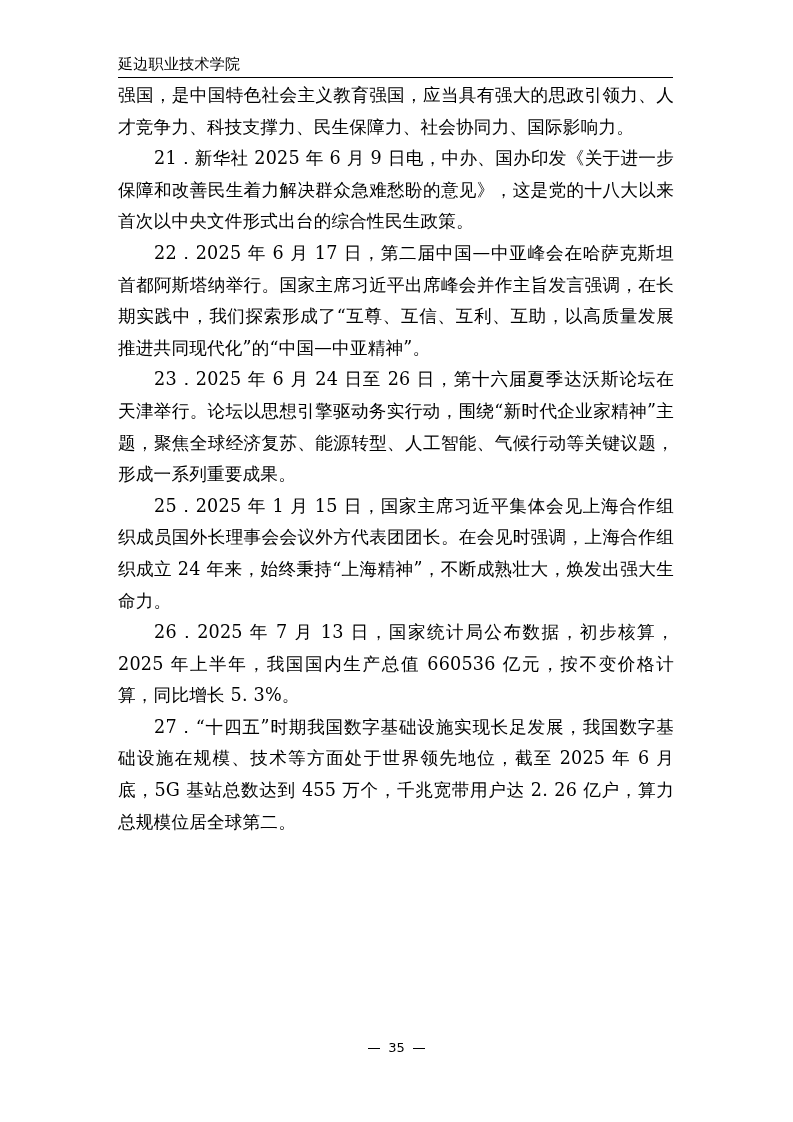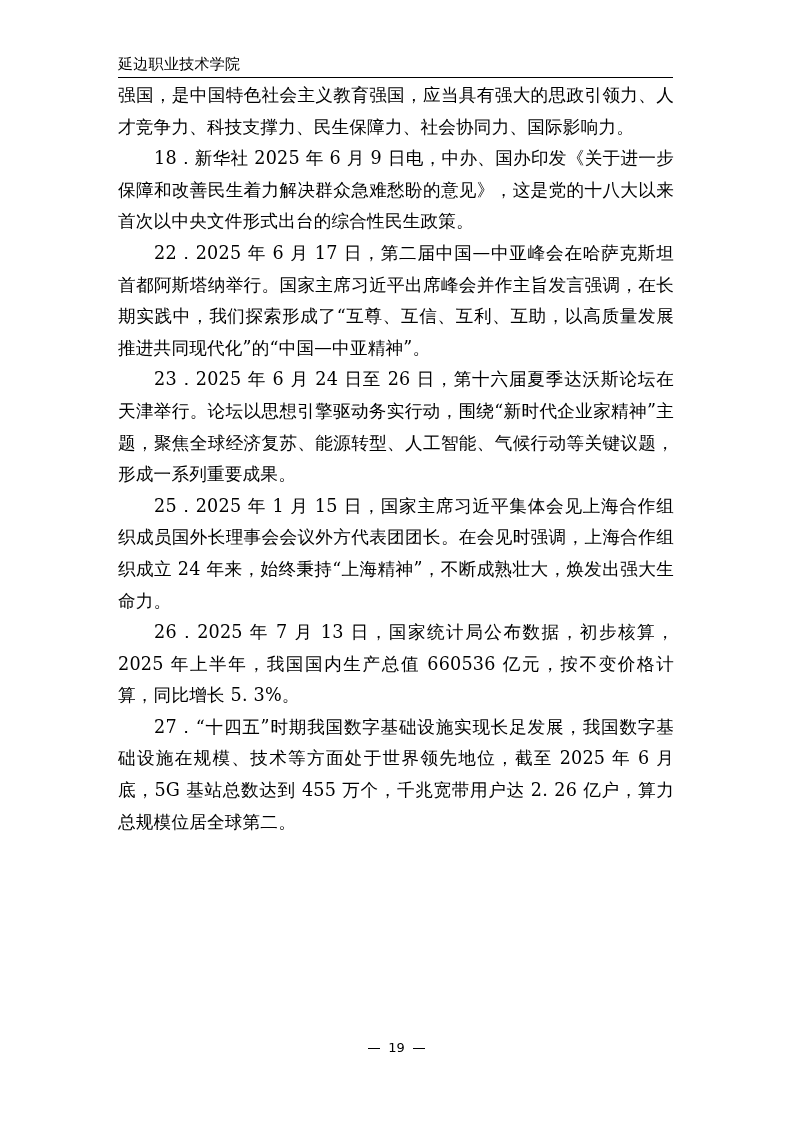"18．新华社 2025 年 6 月" p.para { text: 18 -> 21 }
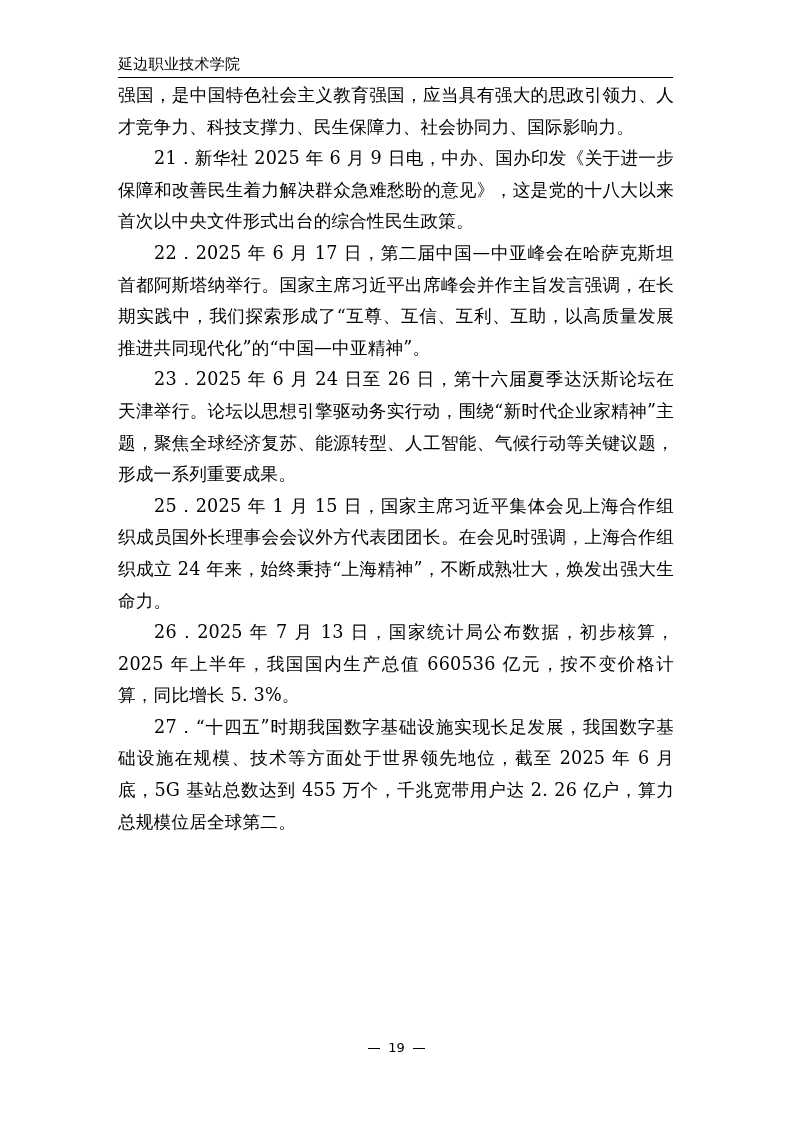"19" span { text: 19 -> 35 }
